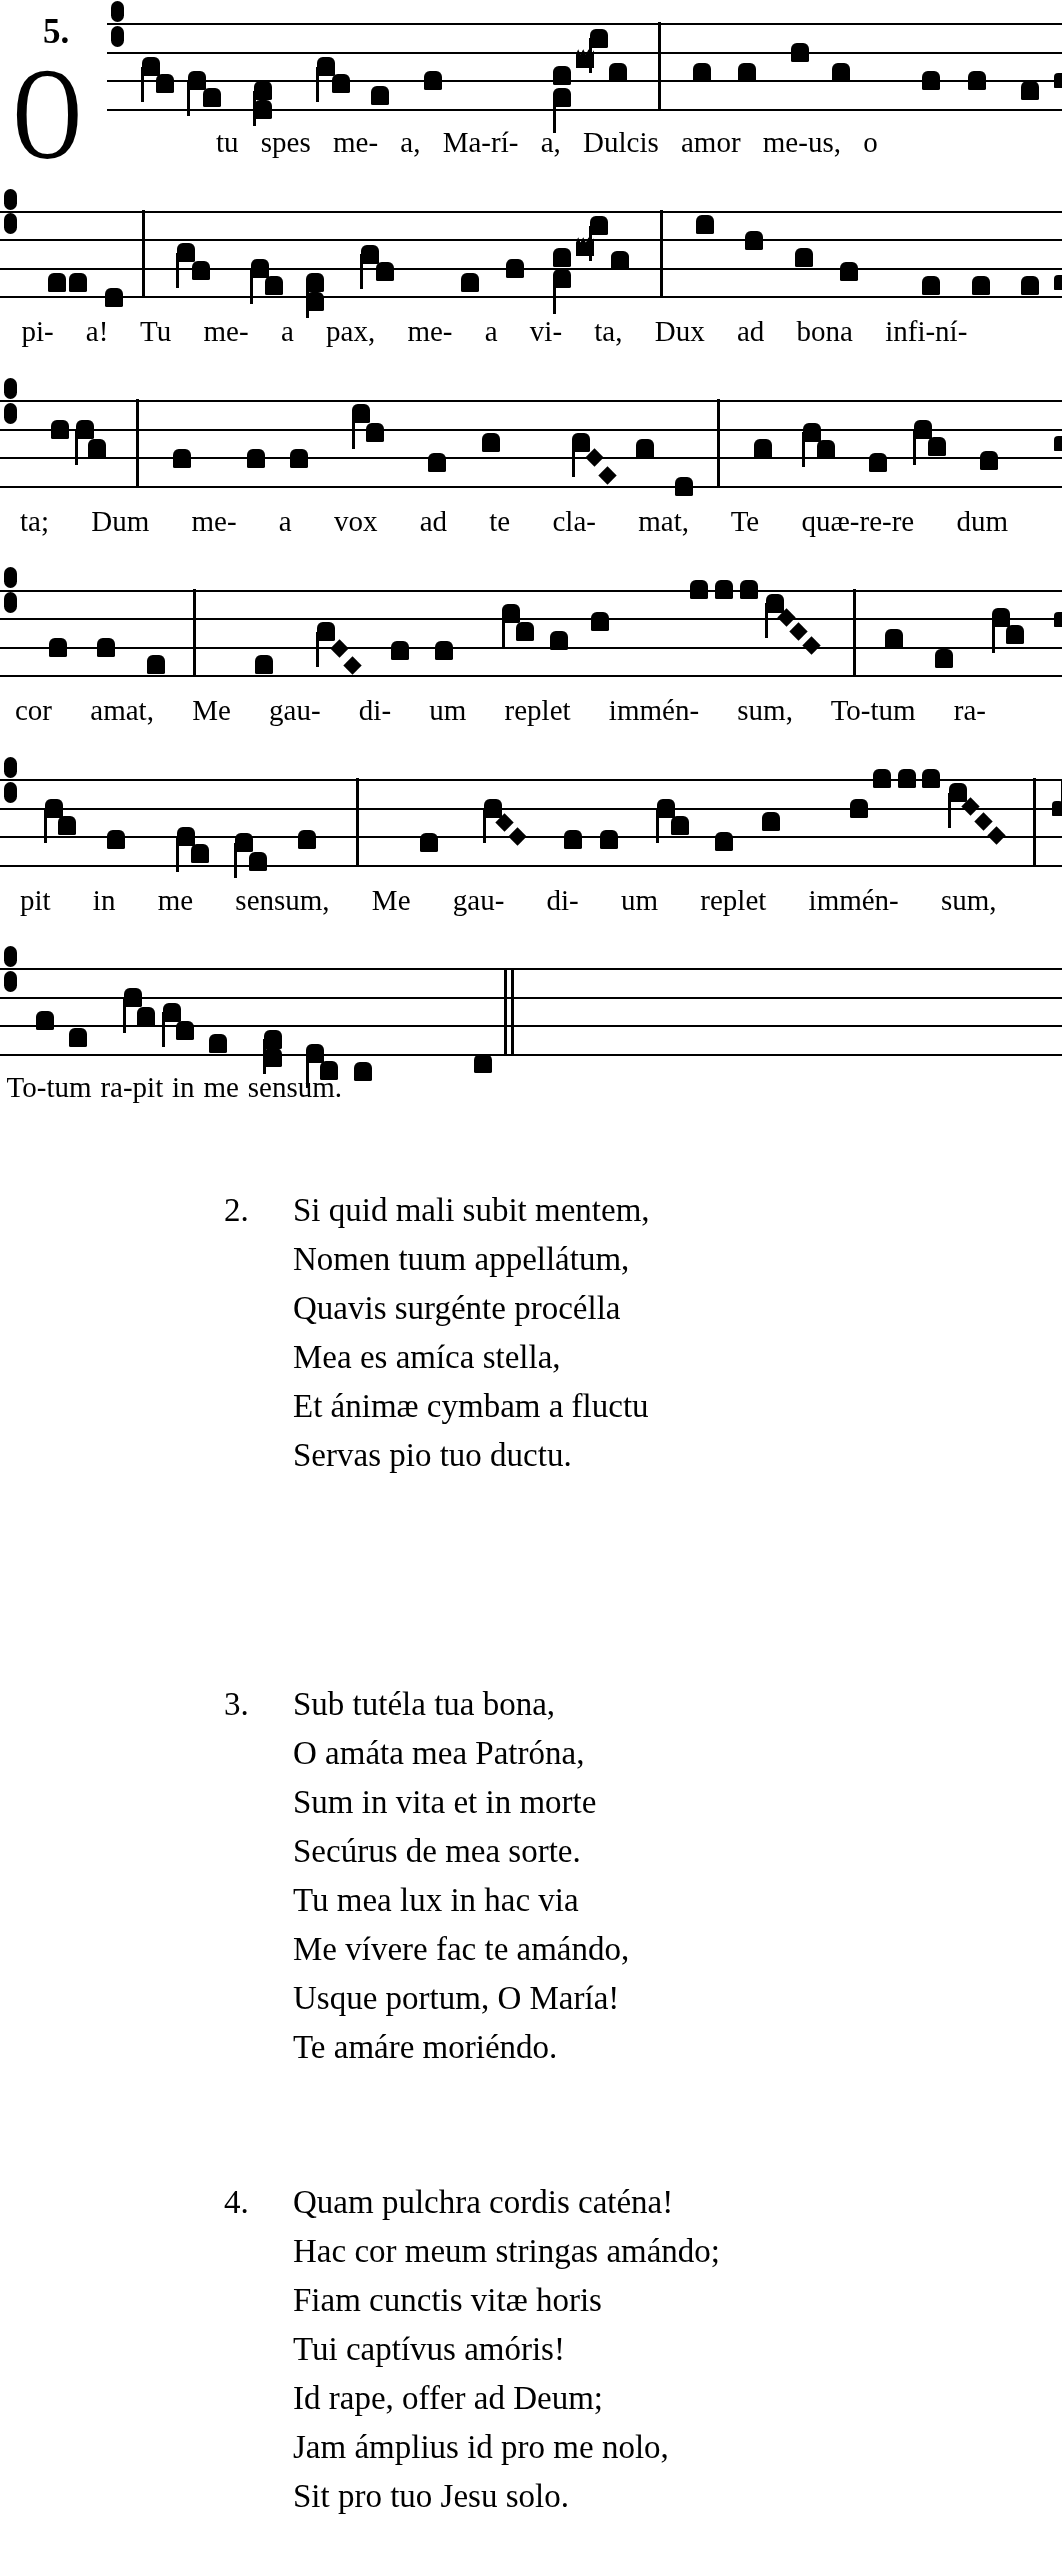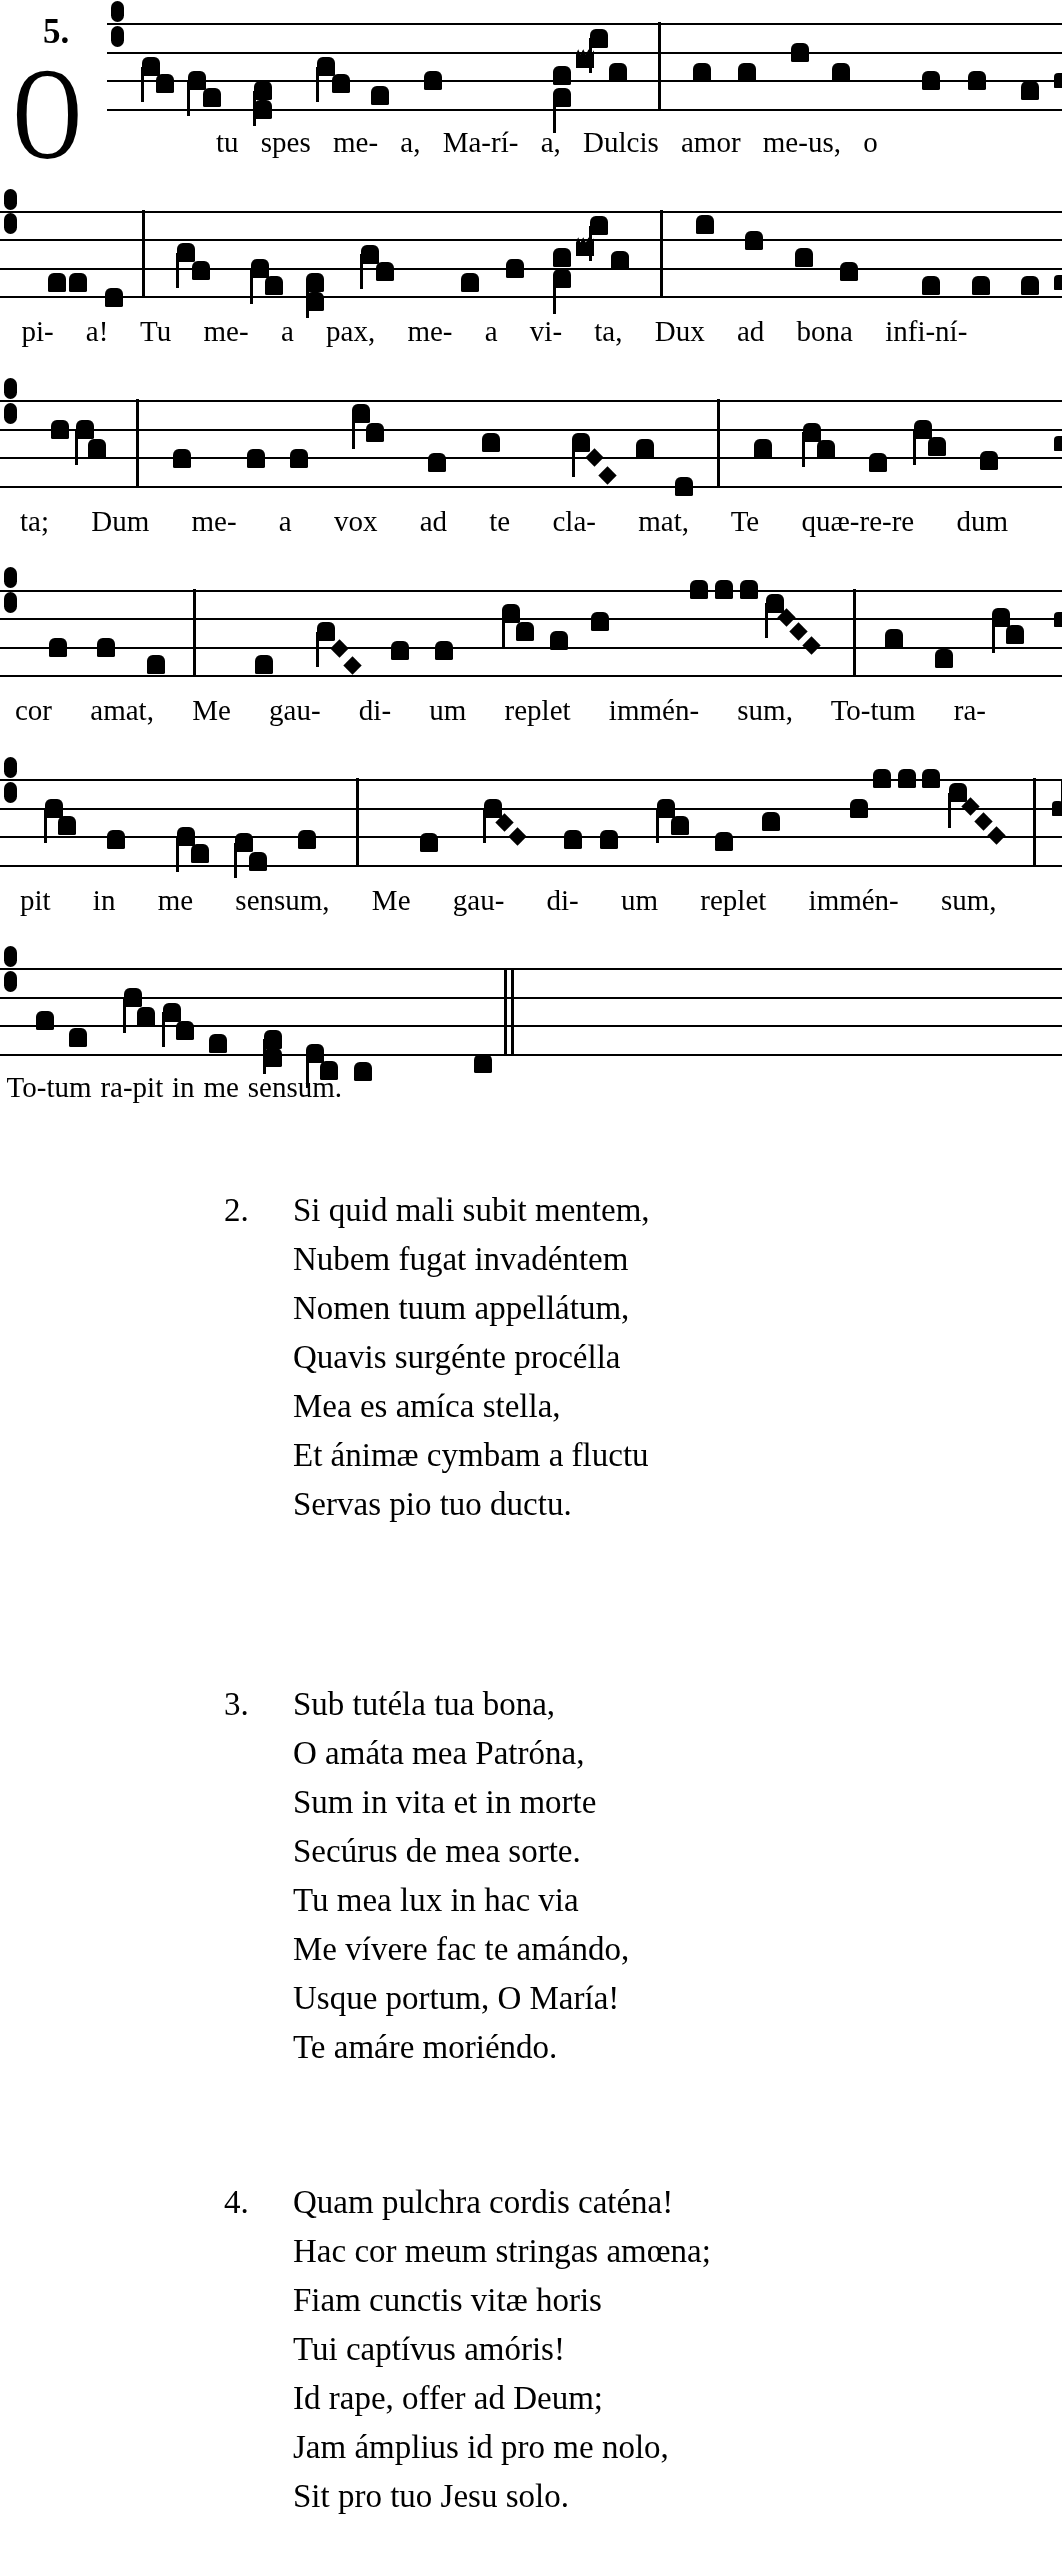"Nubem fugat invadéntem" div { html: <div>Nubem fugat invadéntem</div> -> none }
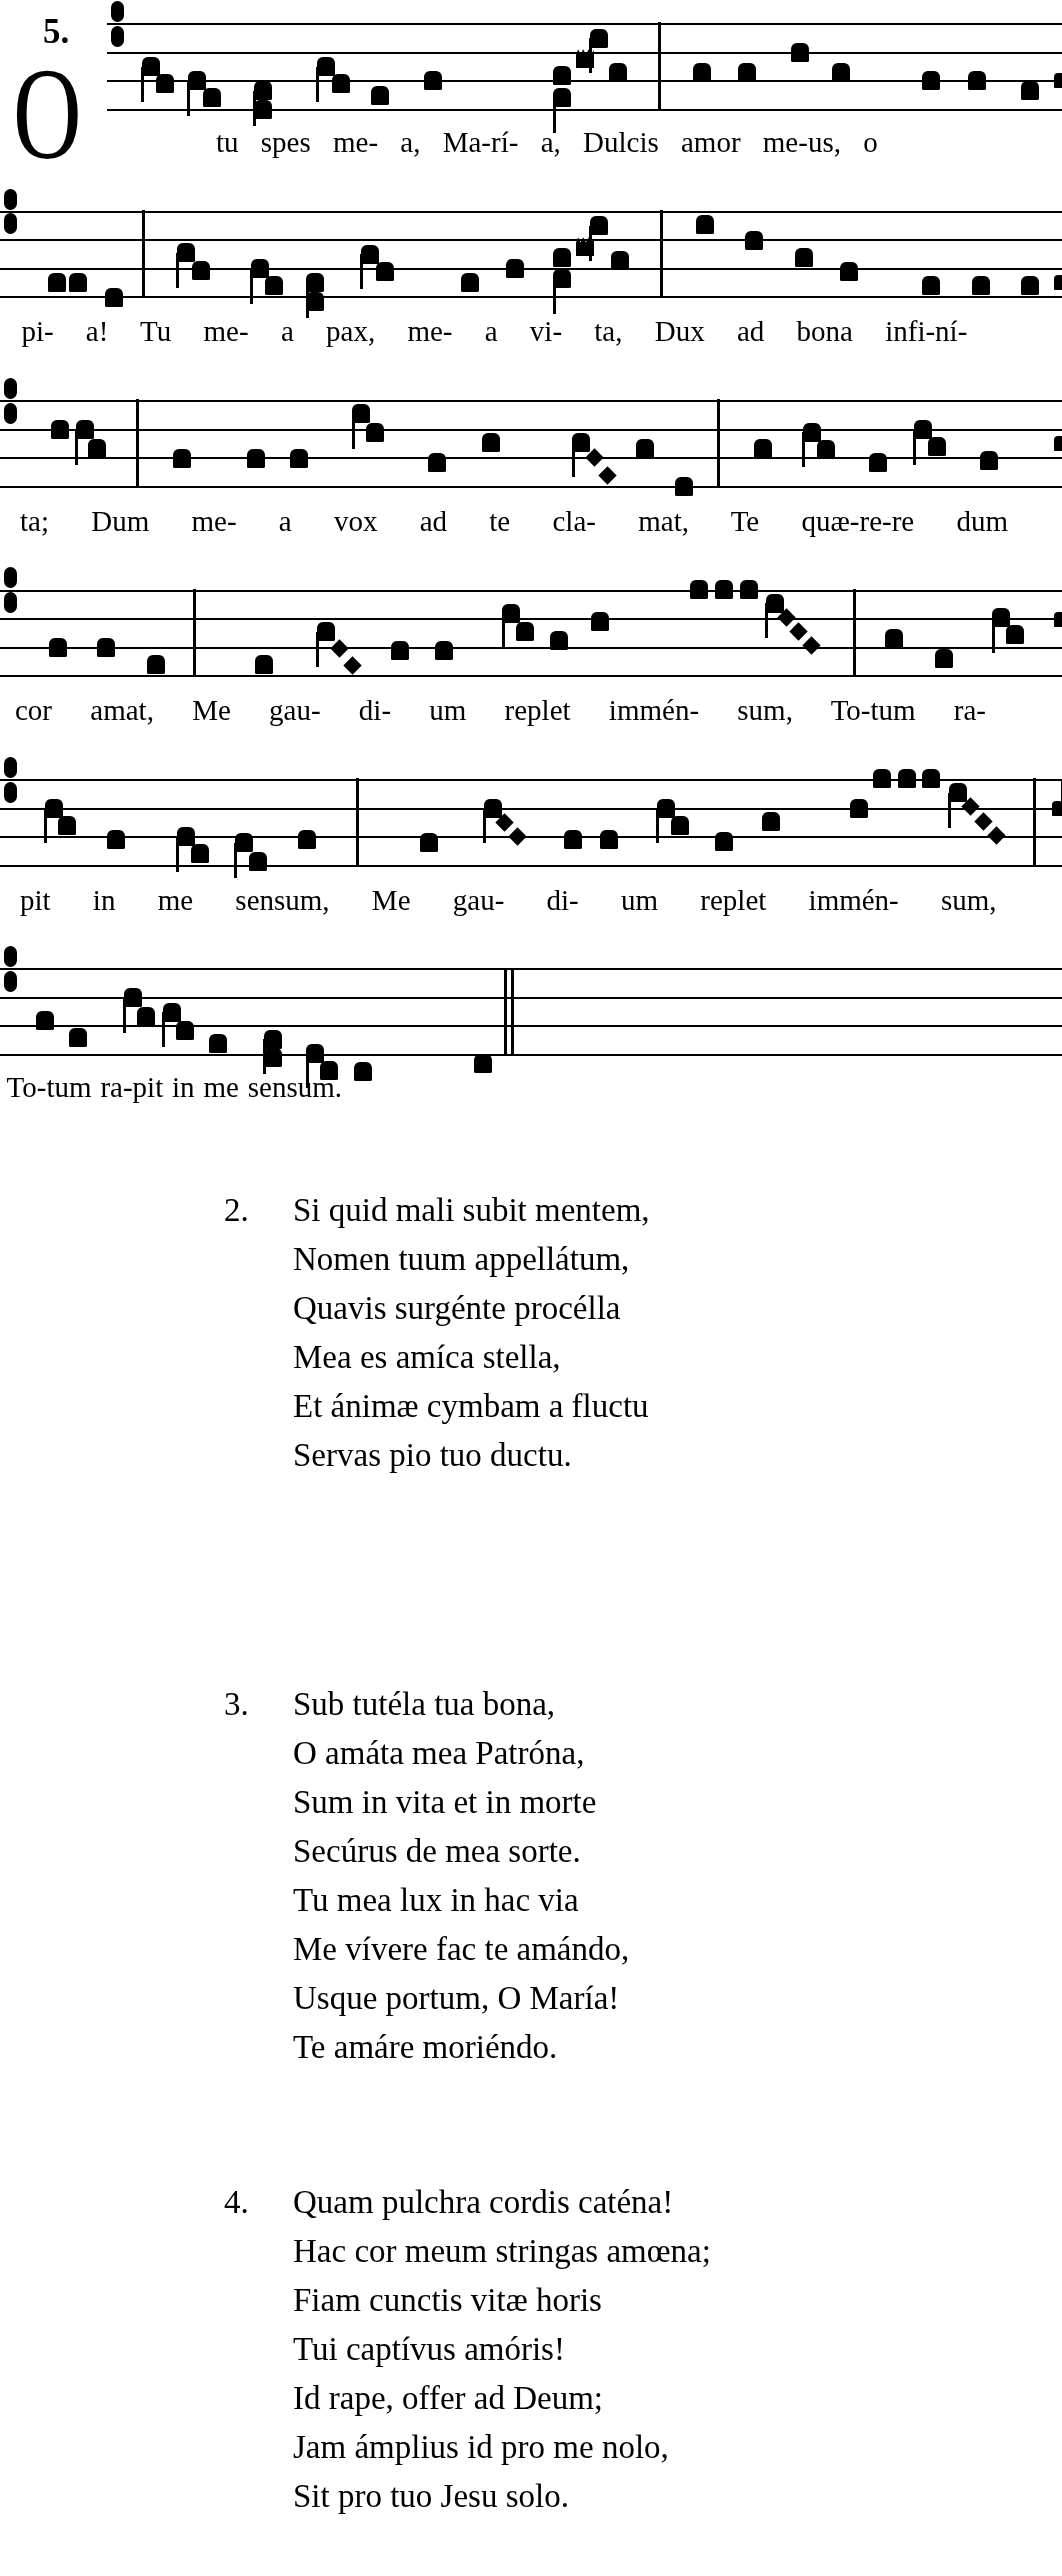"Hac cor meum stringas amœna;" div { text: amœna -> amándo }
